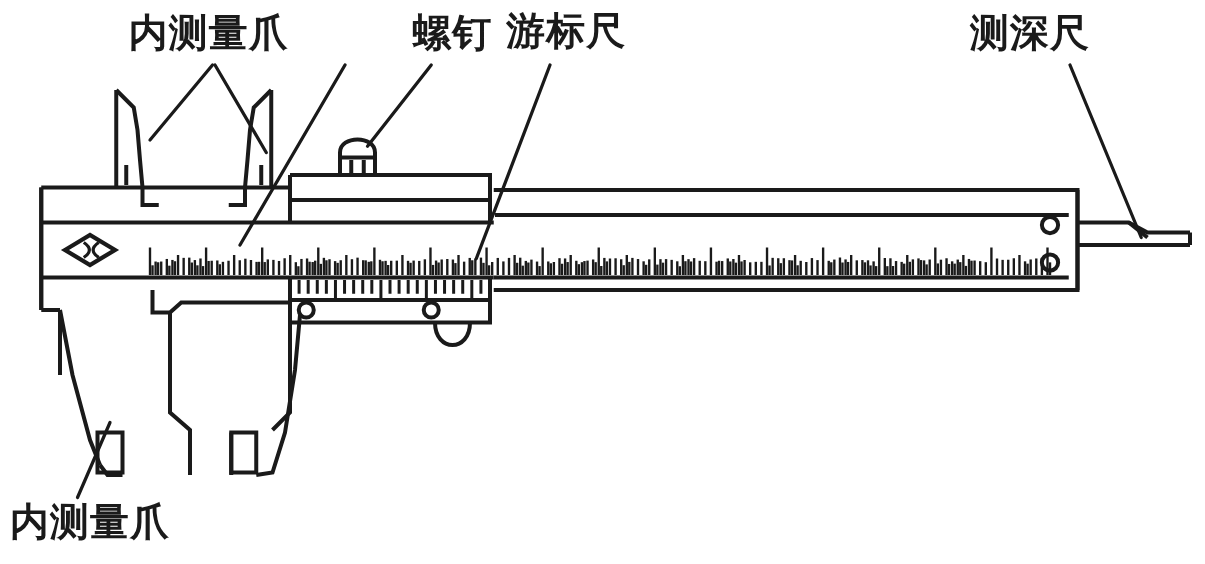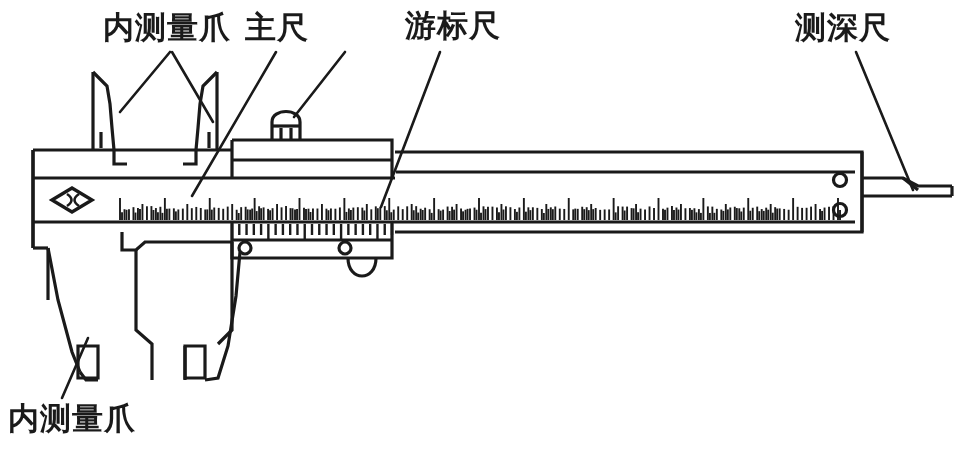"主尺" div.label { html: <div>主尺</div> -> none }
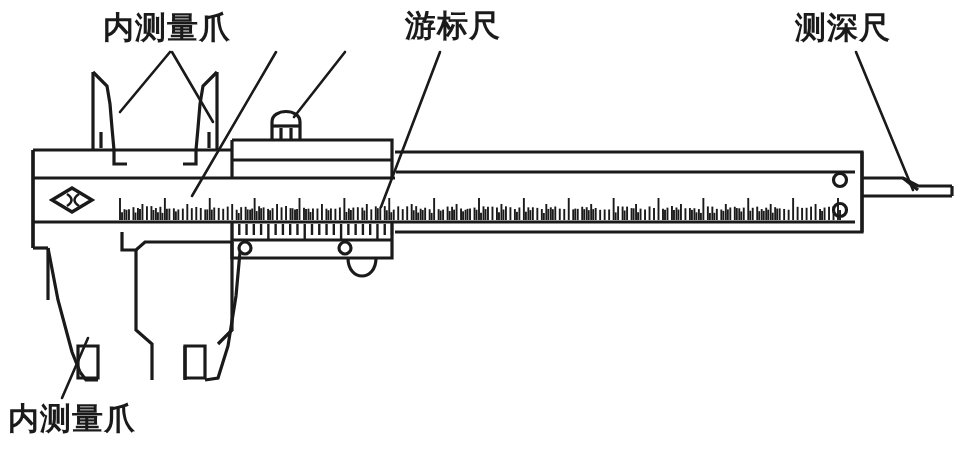"螺钉" div.label { html: none -> <div>螺钉</div> }
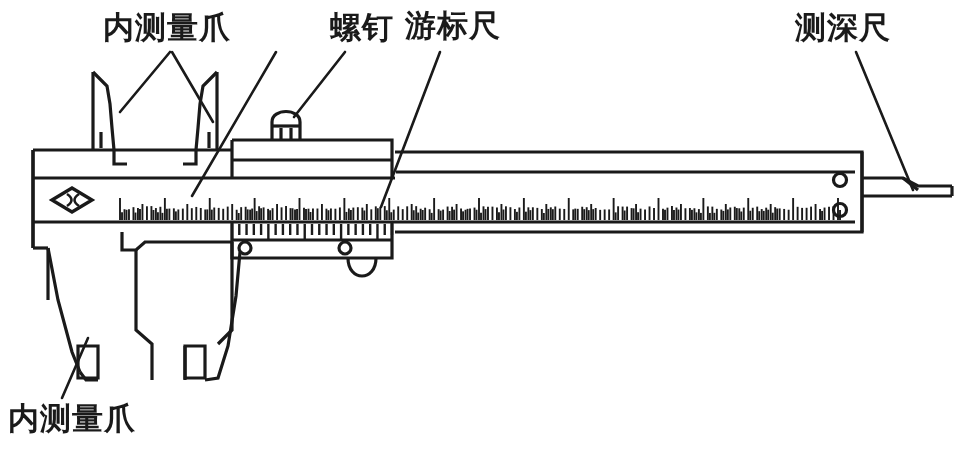"测深尺" #label-depth-rod { left: 795px -> 776px }
